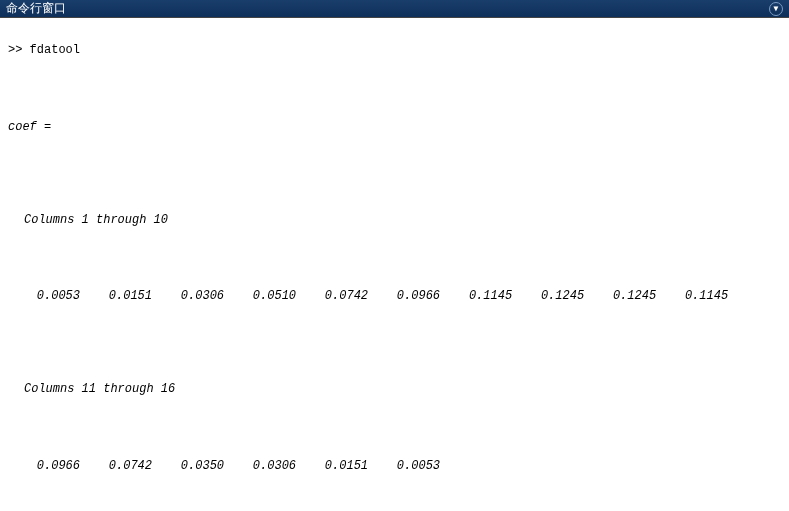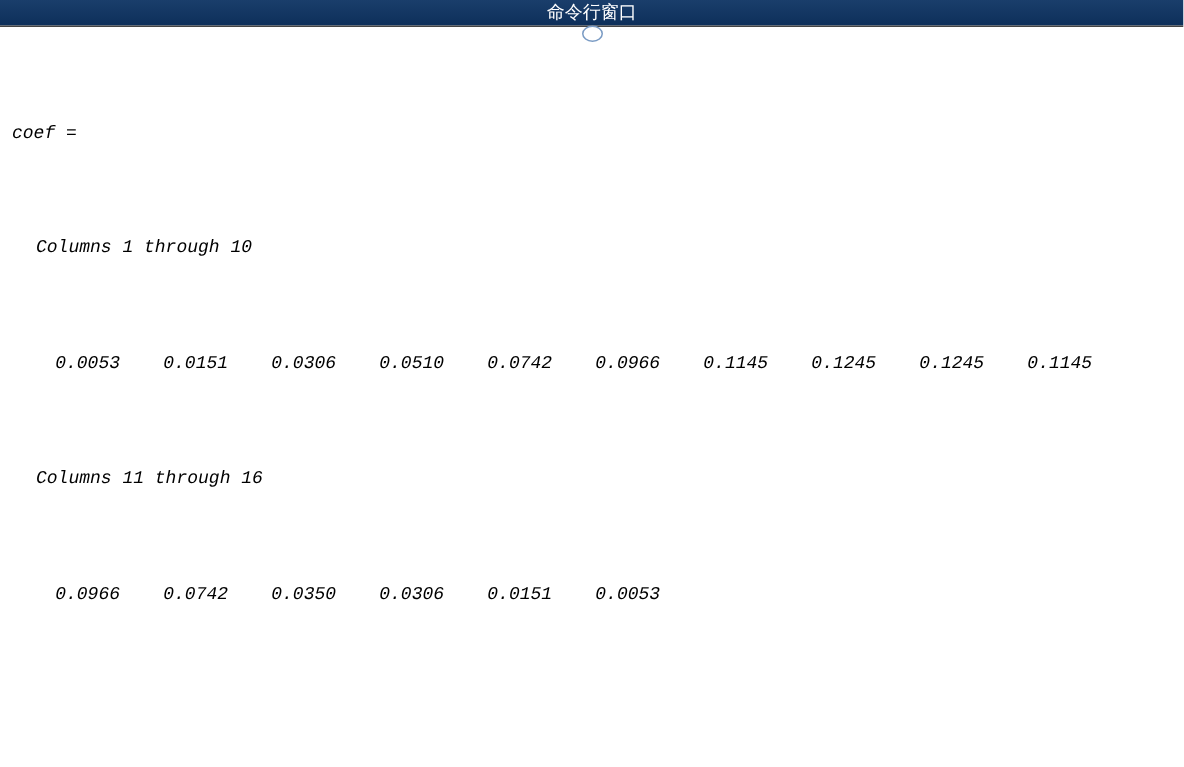"命令行窗口" * { flex-direction: column -> none }
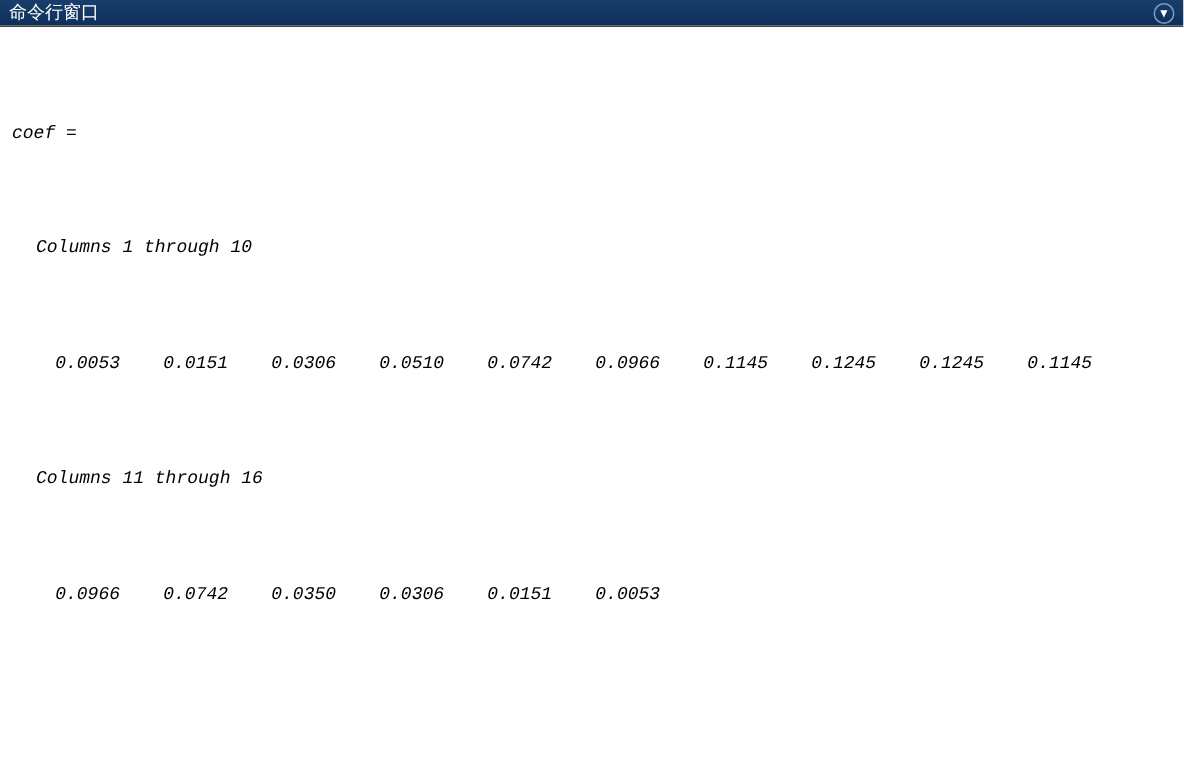">> fdatool" span.prompt-line { html: none -> <span>&gt;&gt; fdatool</span> }
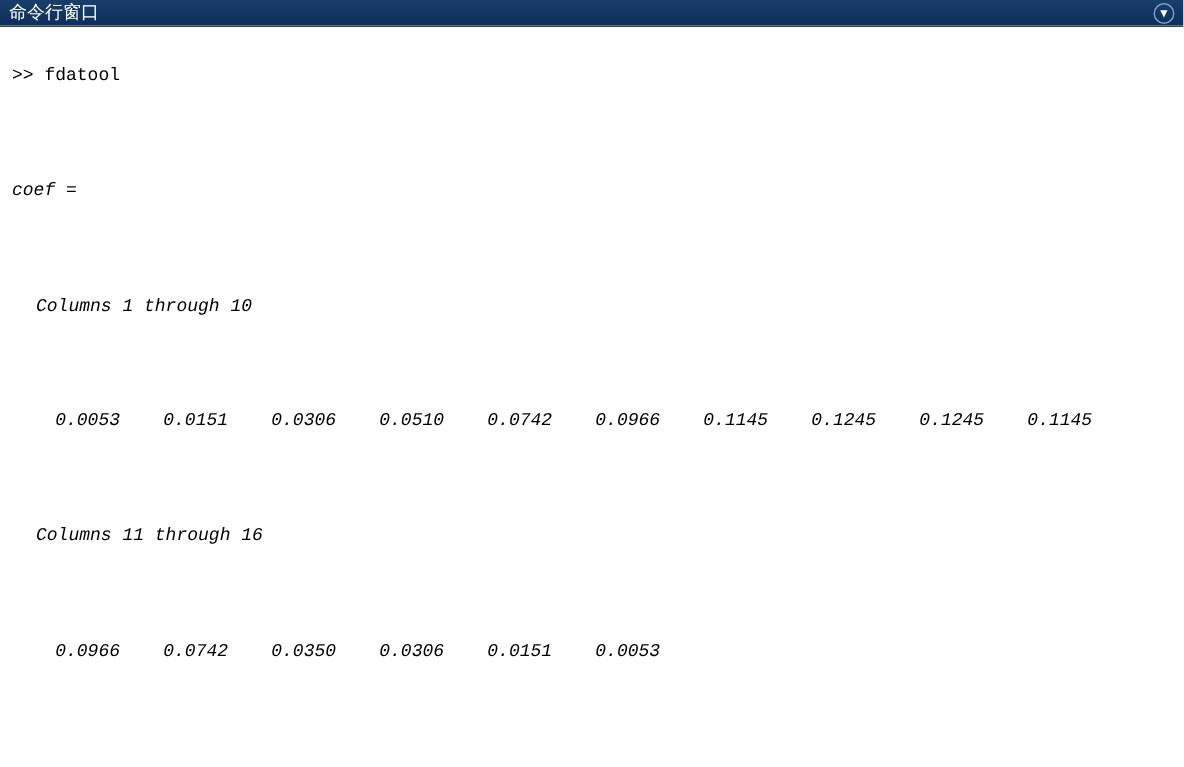"Columns 1 through 10" .indent1 { margin-top: none -> 16px }
